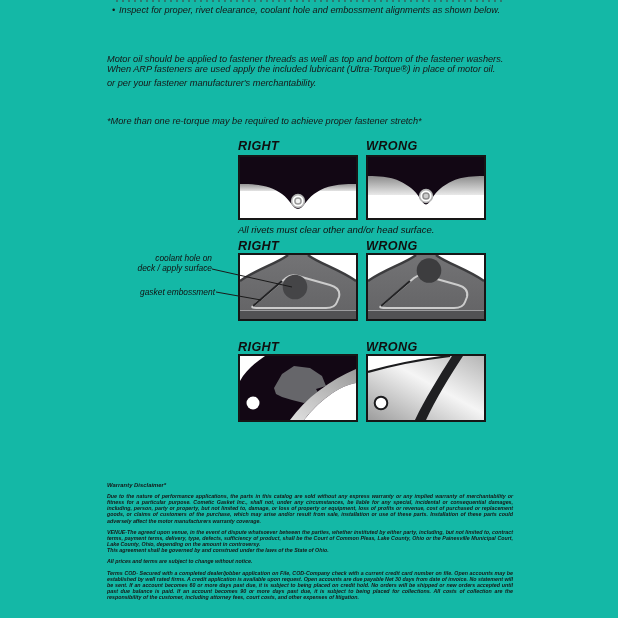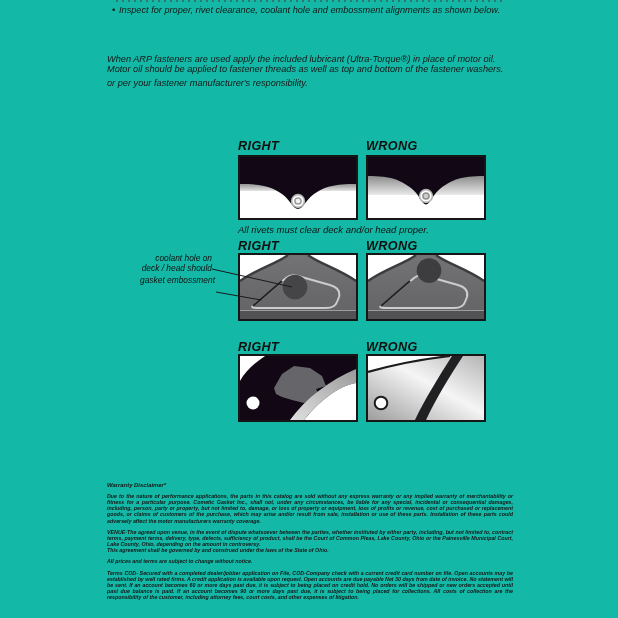"When ARP fasteners are used" div.body-line { order: before "Motor oil should be applied" -> after "Motor oil should be applied" }
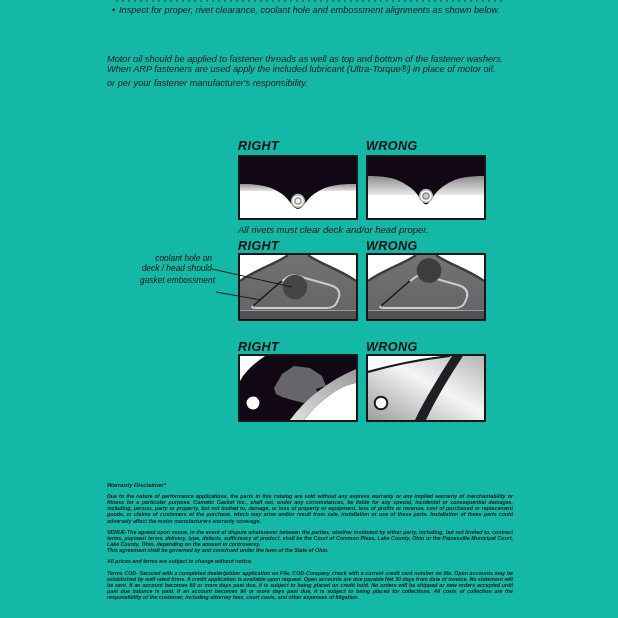"or per your fastener manufacturer's" div.body-line { text: responsibility -> merchantability }
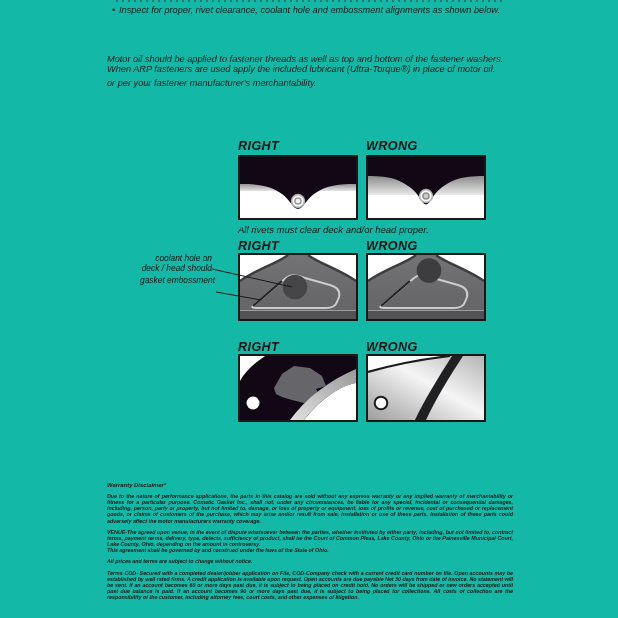"*More than one re-torque may" div.abs { html: none -> <div>*More than one re-torque may be required to achieve proper fastener stretch*</div> }
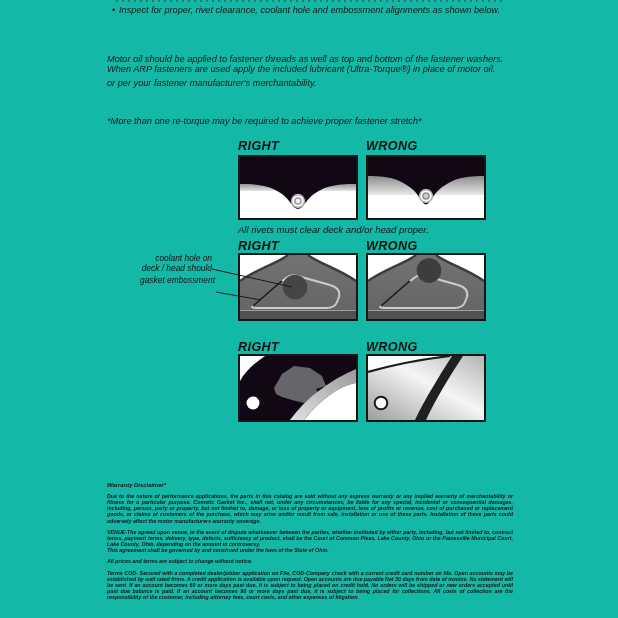"All rivets must clear deck" div.abs { text: deck and/or head proper -> other and/or head surface }
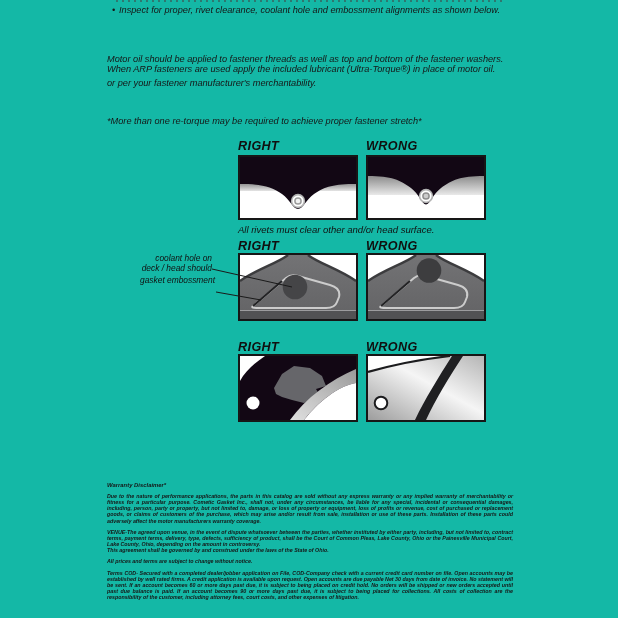"deck / head should" div { text: head should -> apply surface }
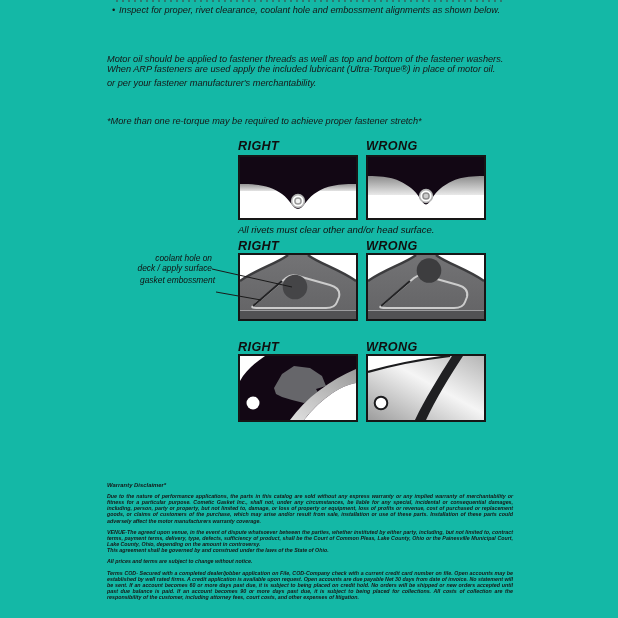"gasket embossment" div.abs { top: 276px -> 288px }
